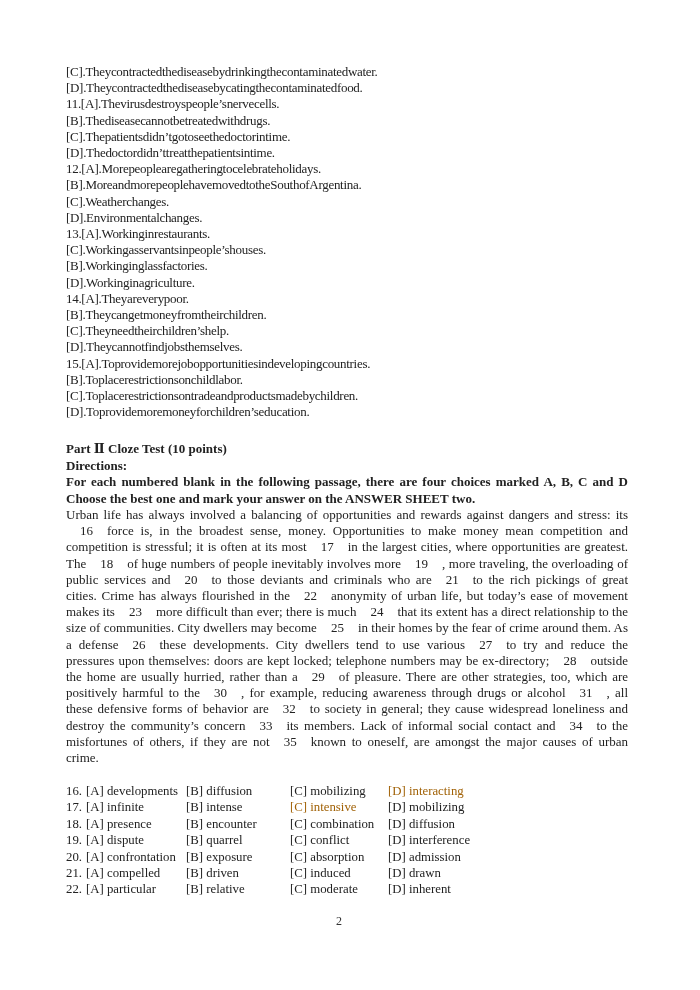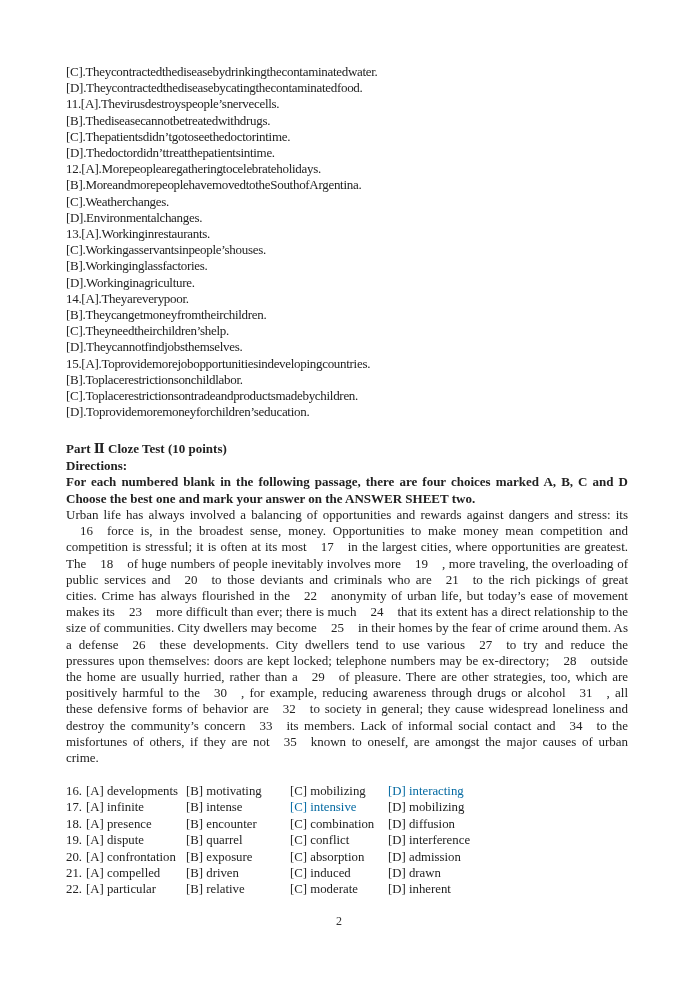"[B] motivating" span.c { text: motivating -> diffusion }
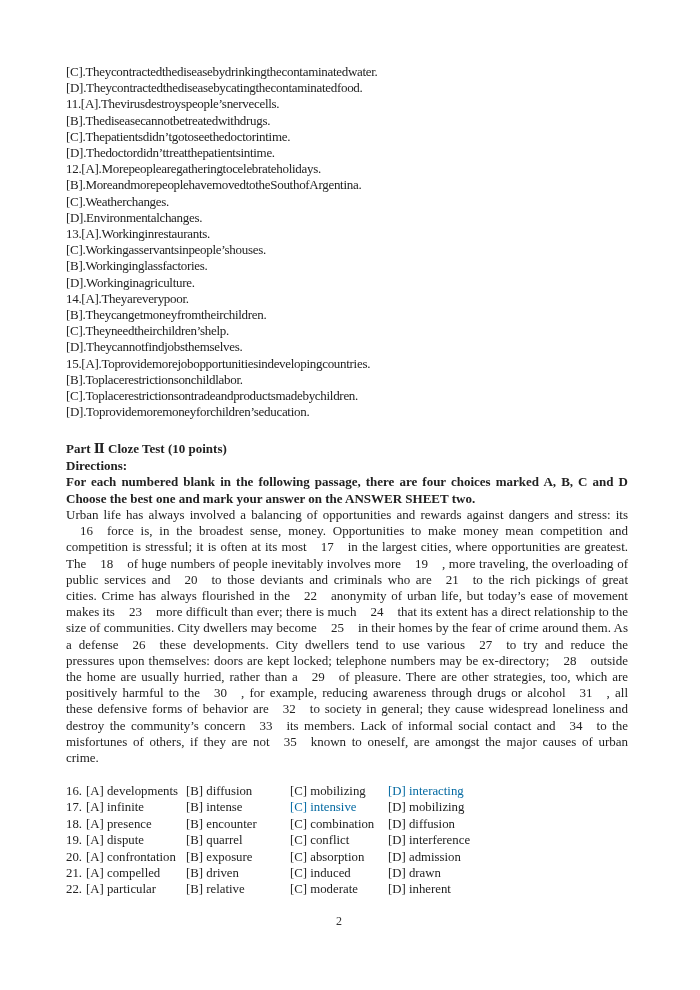"[D] interacting" .red { color: #0369a1 -> #a16207 }
